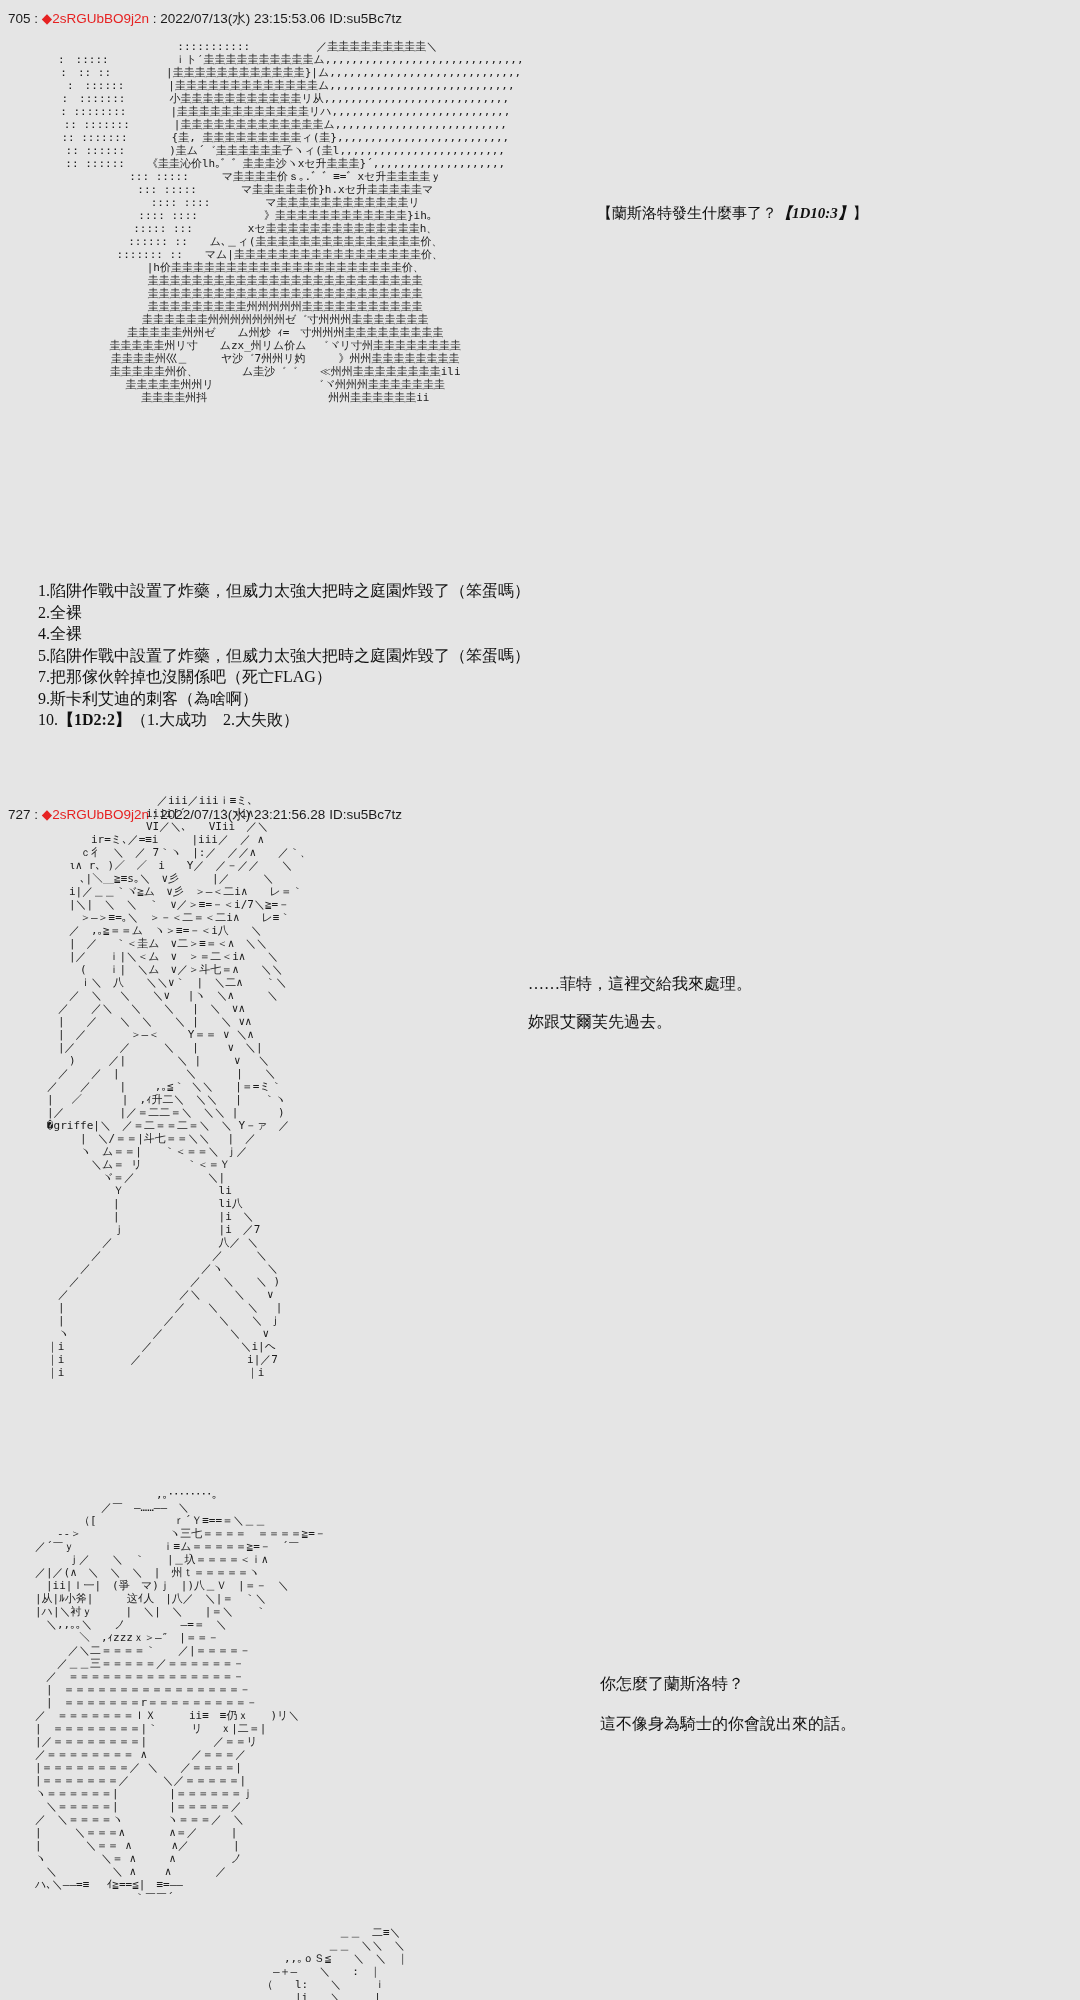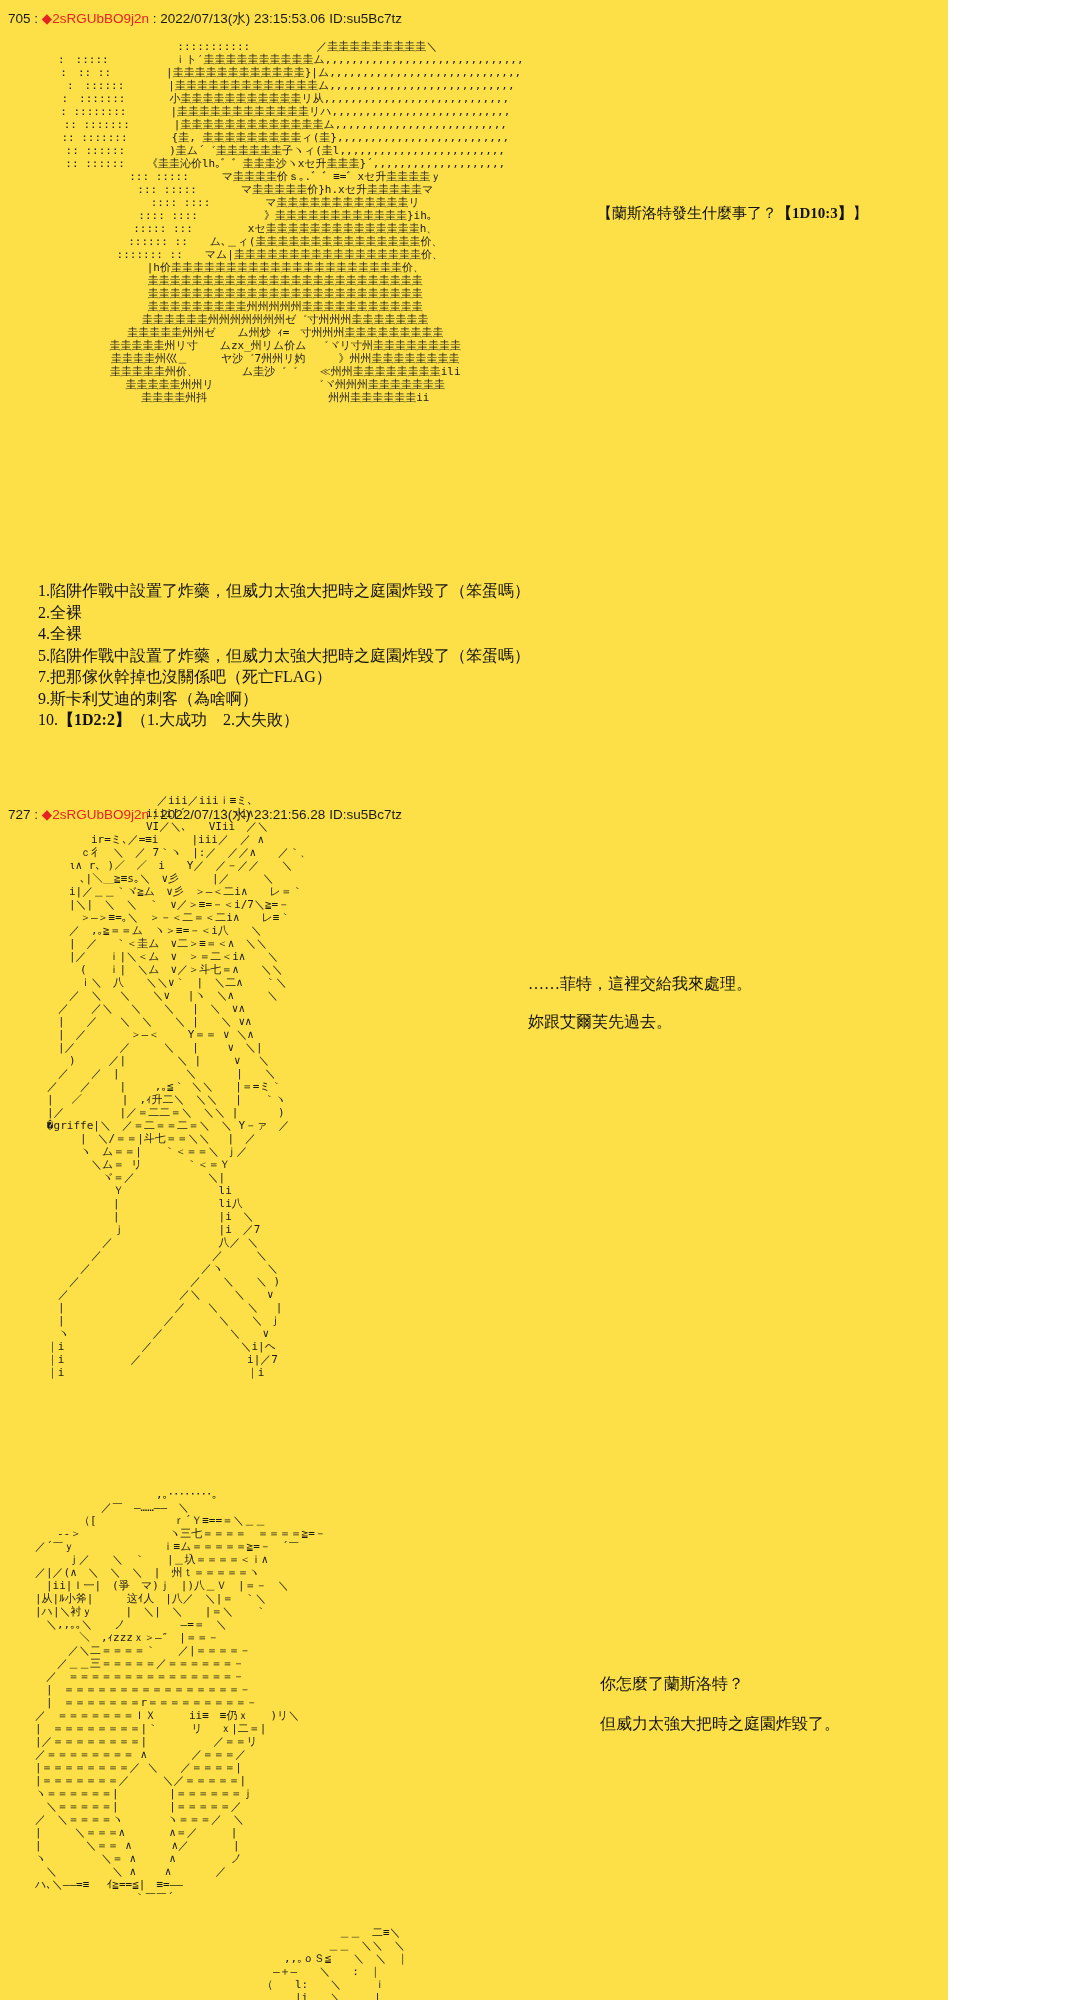"705 : ◆2sRGUbBO9j2n : 2022/07/13(水)" .canvas { background: #fde047 -> #e5e5e5; width: 948px -> 1080px }
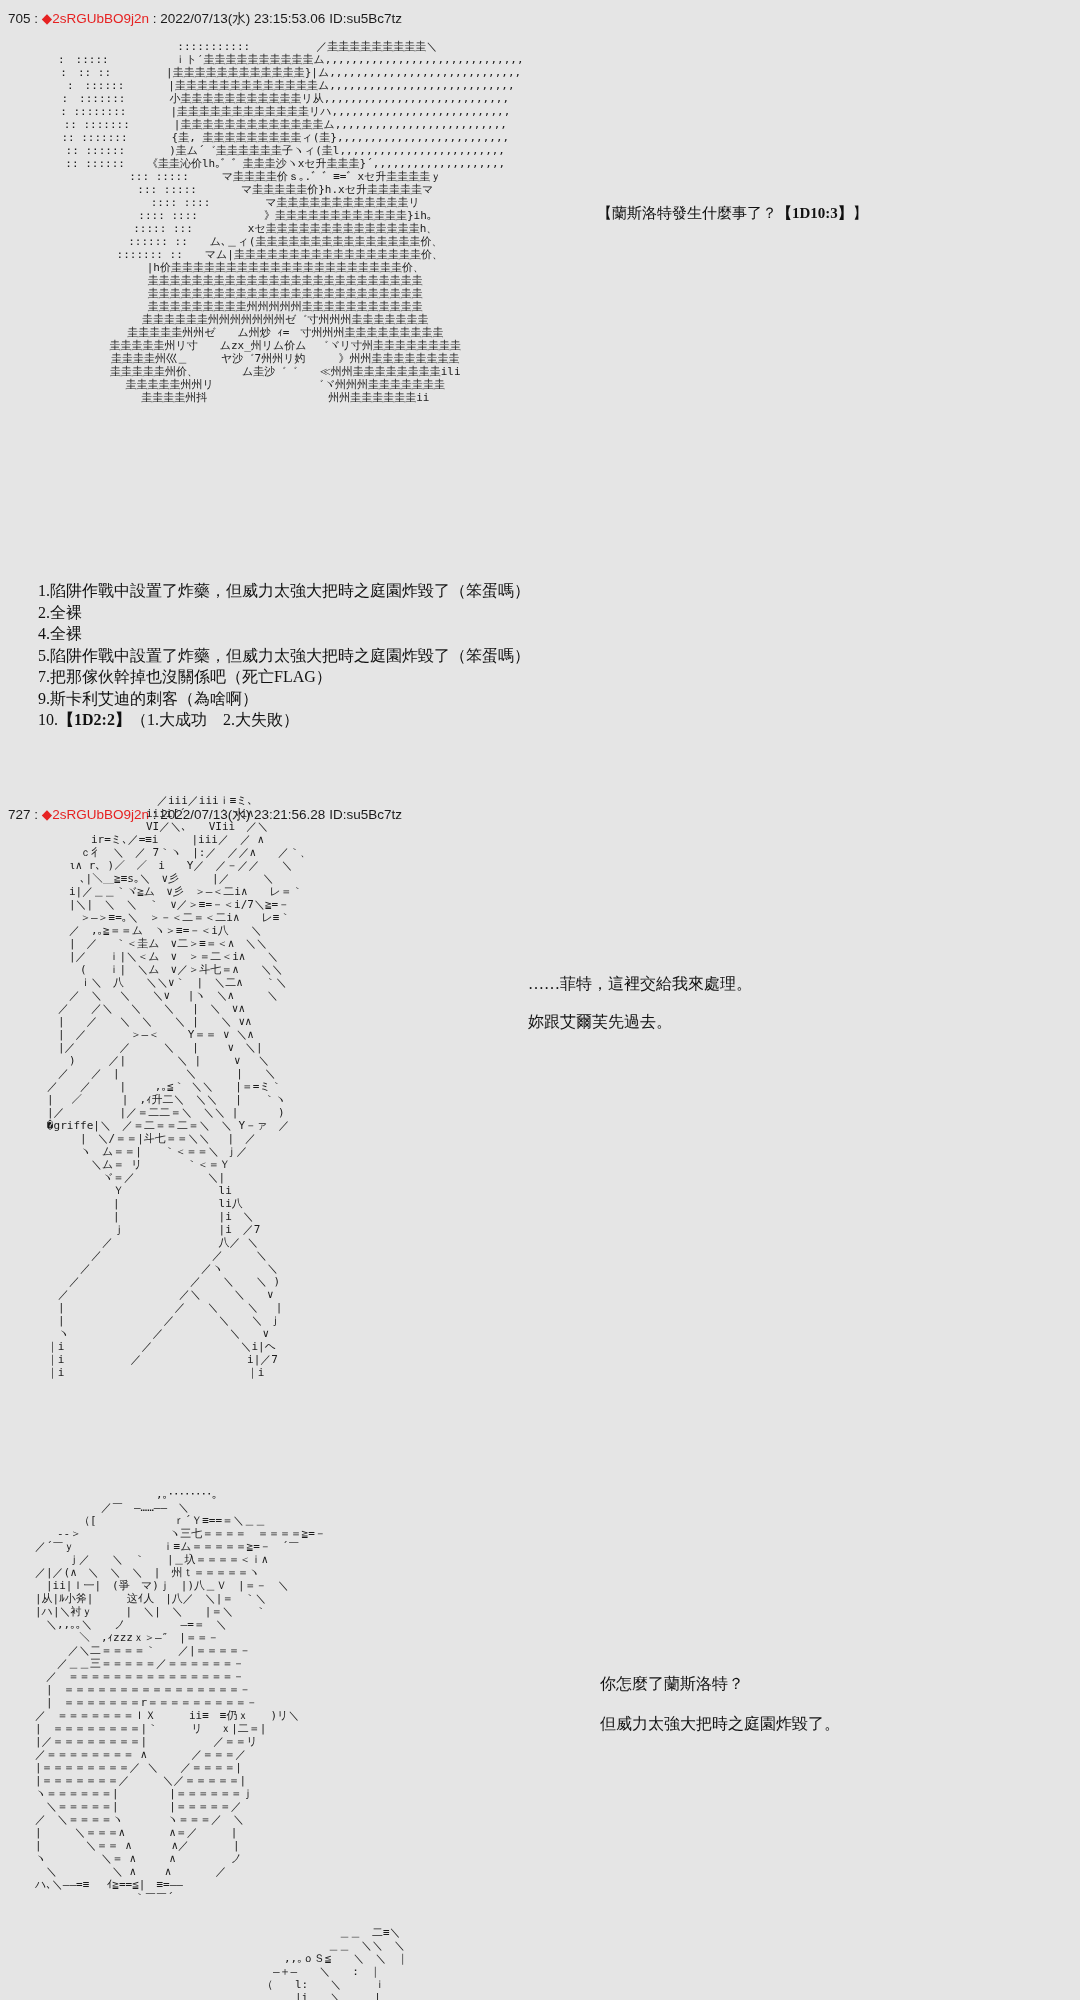"【1D10:3】" .caption .dice { font-style: none -> italic }
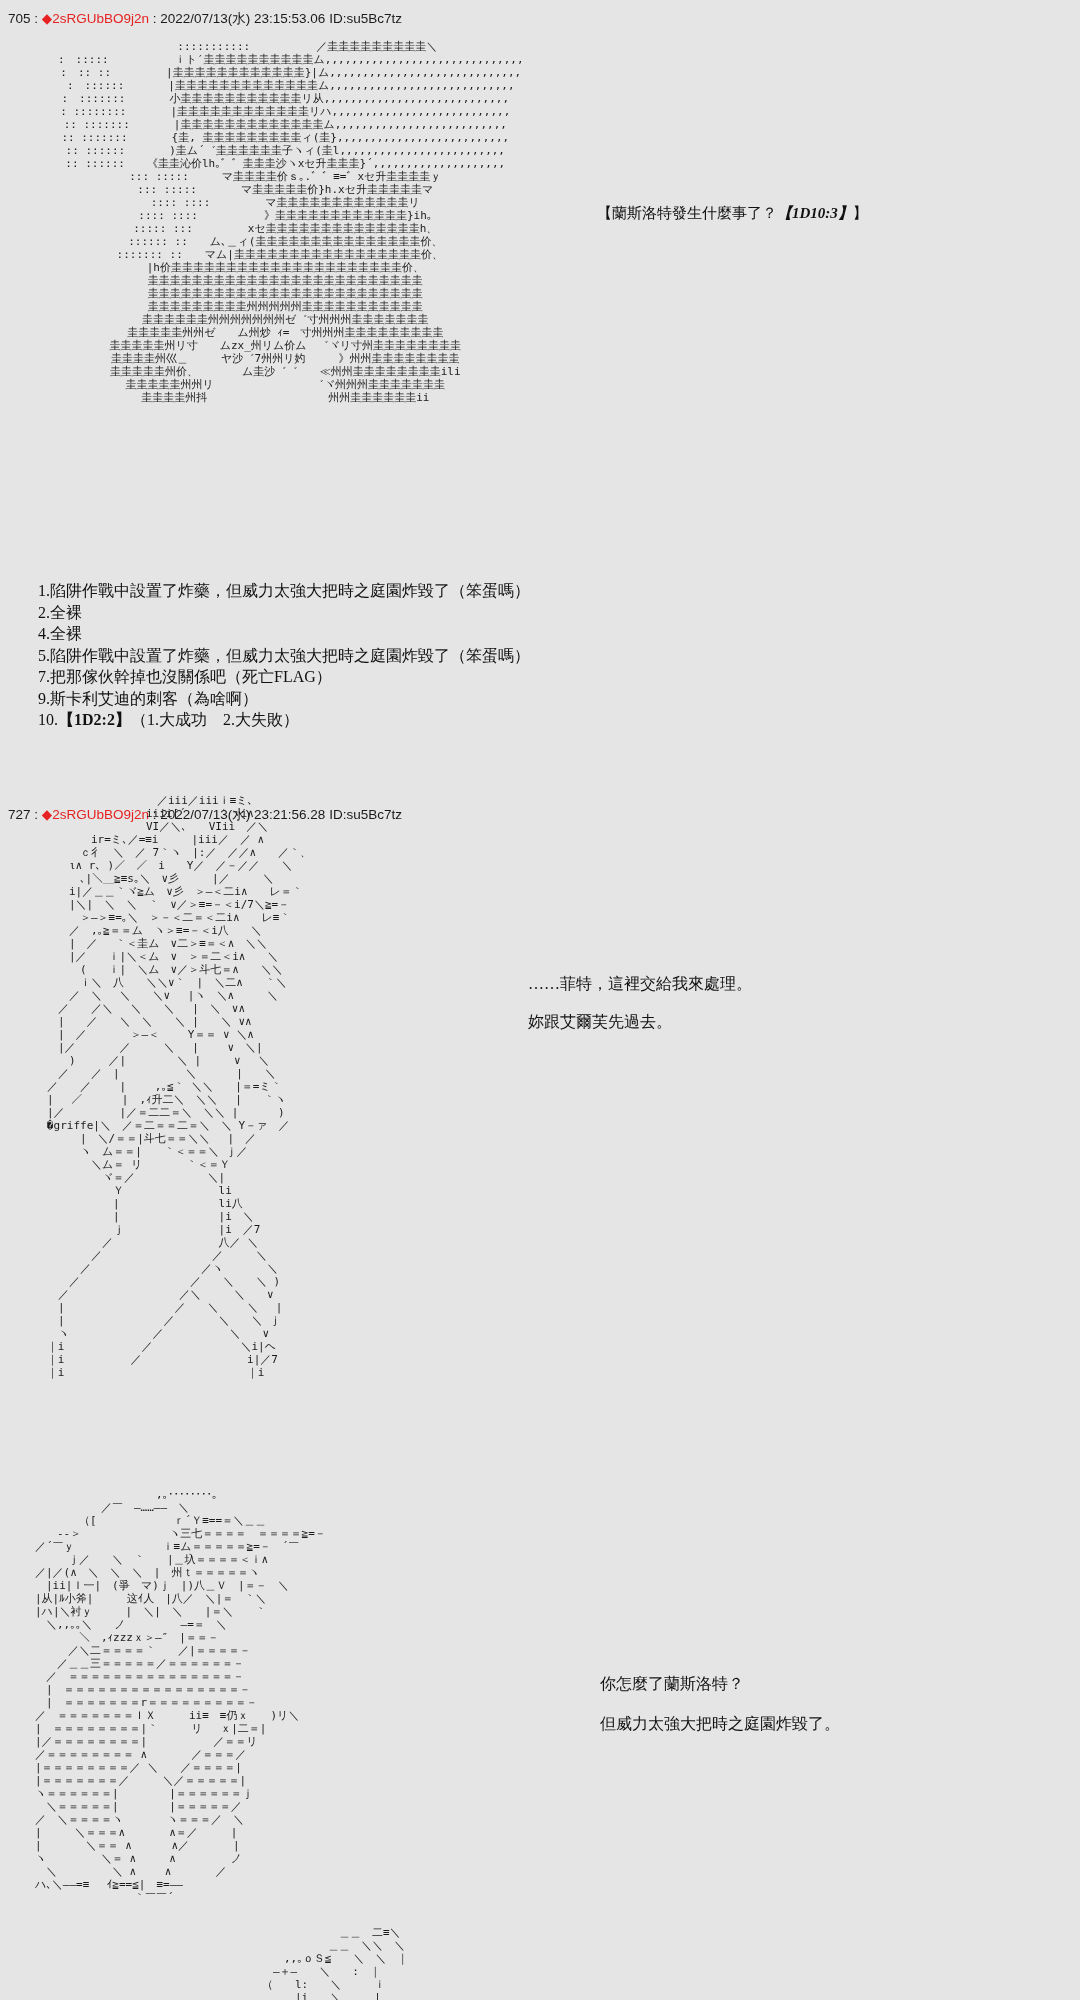"但威力太強大把時之庭園炸毀了。" div.dialogue { text: 但威力太強大把時之庭園炸毀了 -> 這不像身為騎士的你會說出來的話 }
